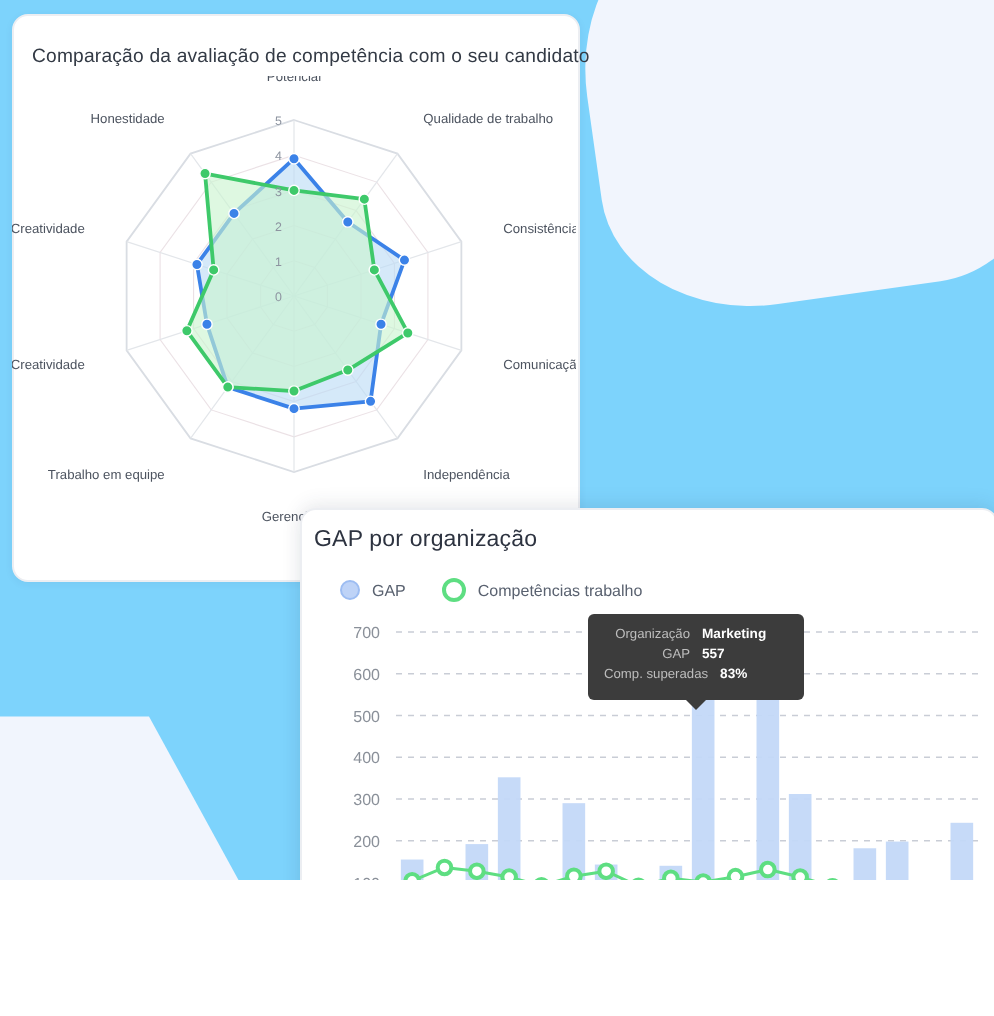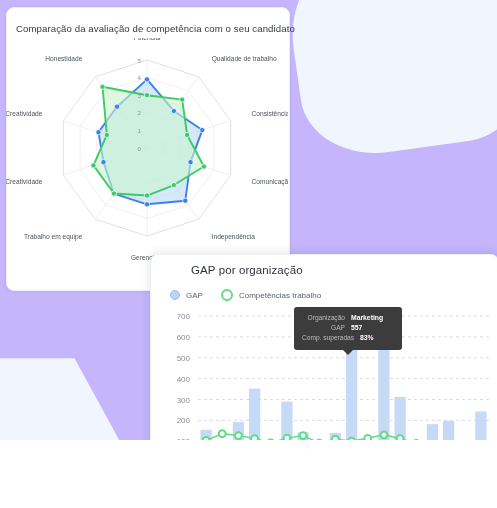"Comparação da avaliação de competência" #root { background: #c4b5fd -> #7dd3fc }
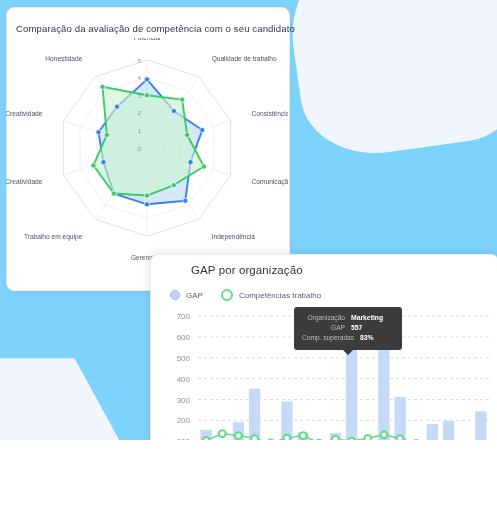"GAP por organização" #gap-title { margin-left: 34px -> none }
